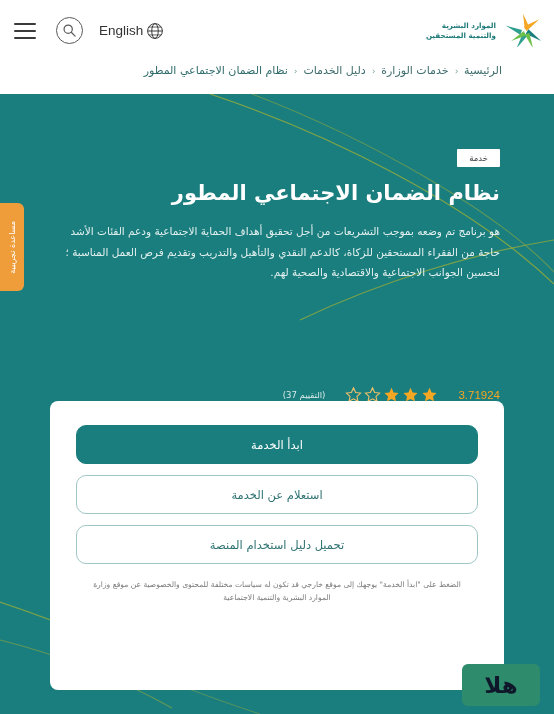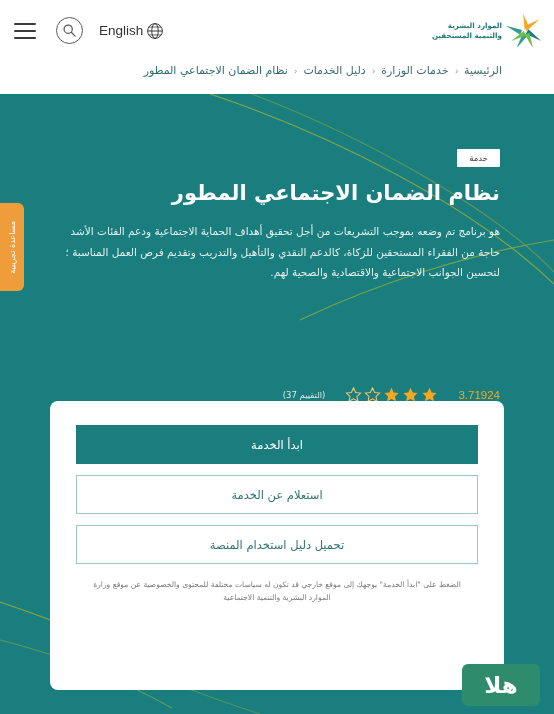"الموارد البشرية" .logo-wrap { gap: none -> 6px }
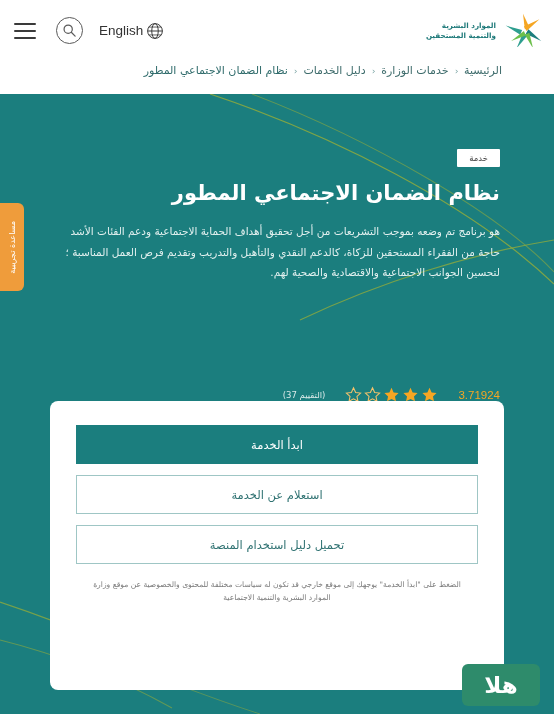"ابدأ الخدمة" .btn { border-radius: 0 -> 10px }
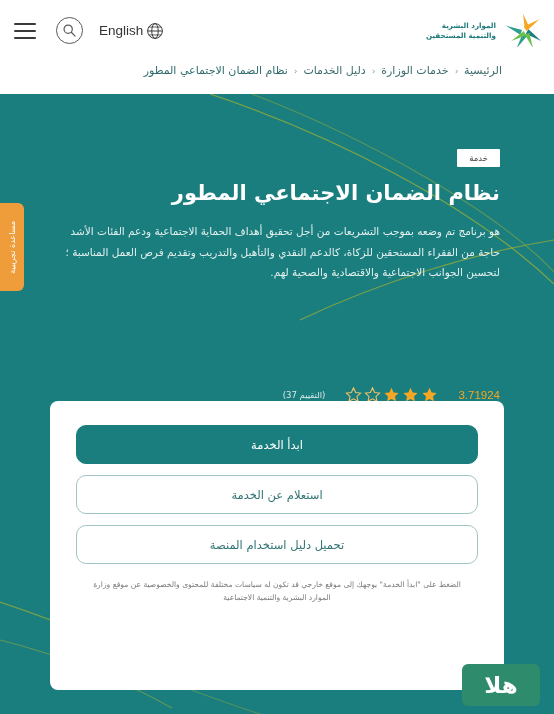"هلا" .hala-badge span { color: #ffffff -> #0f172a }
